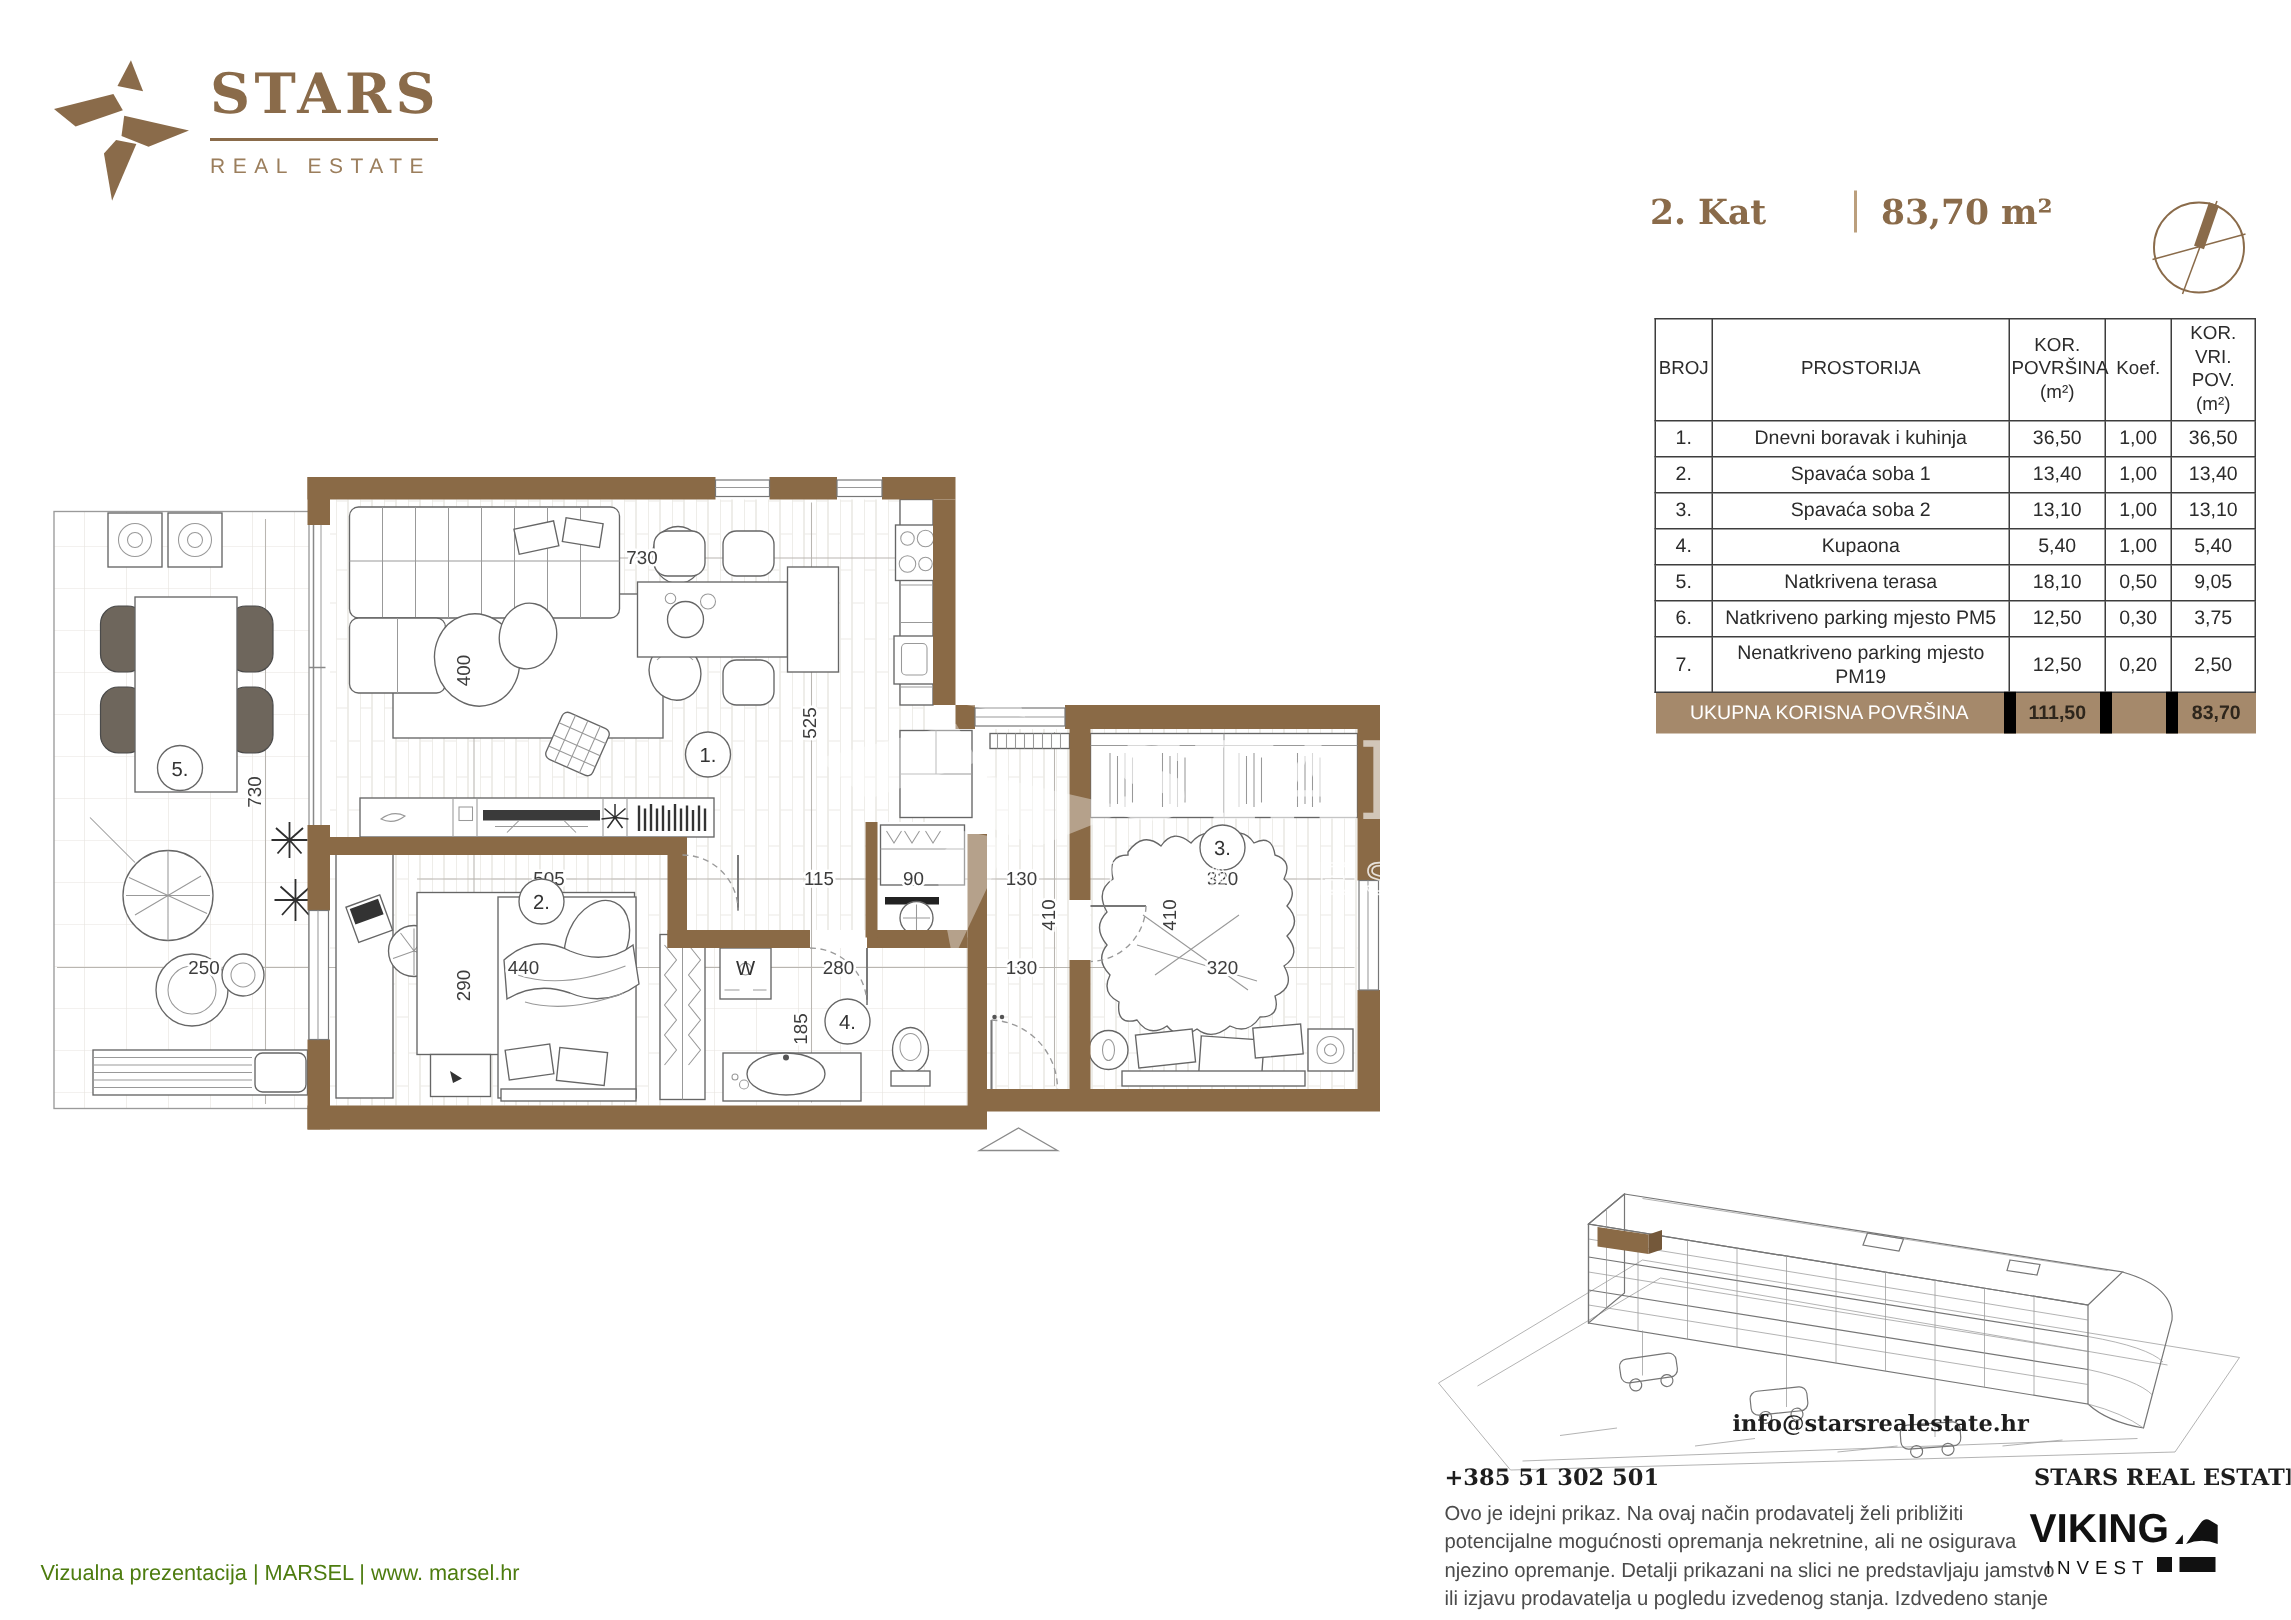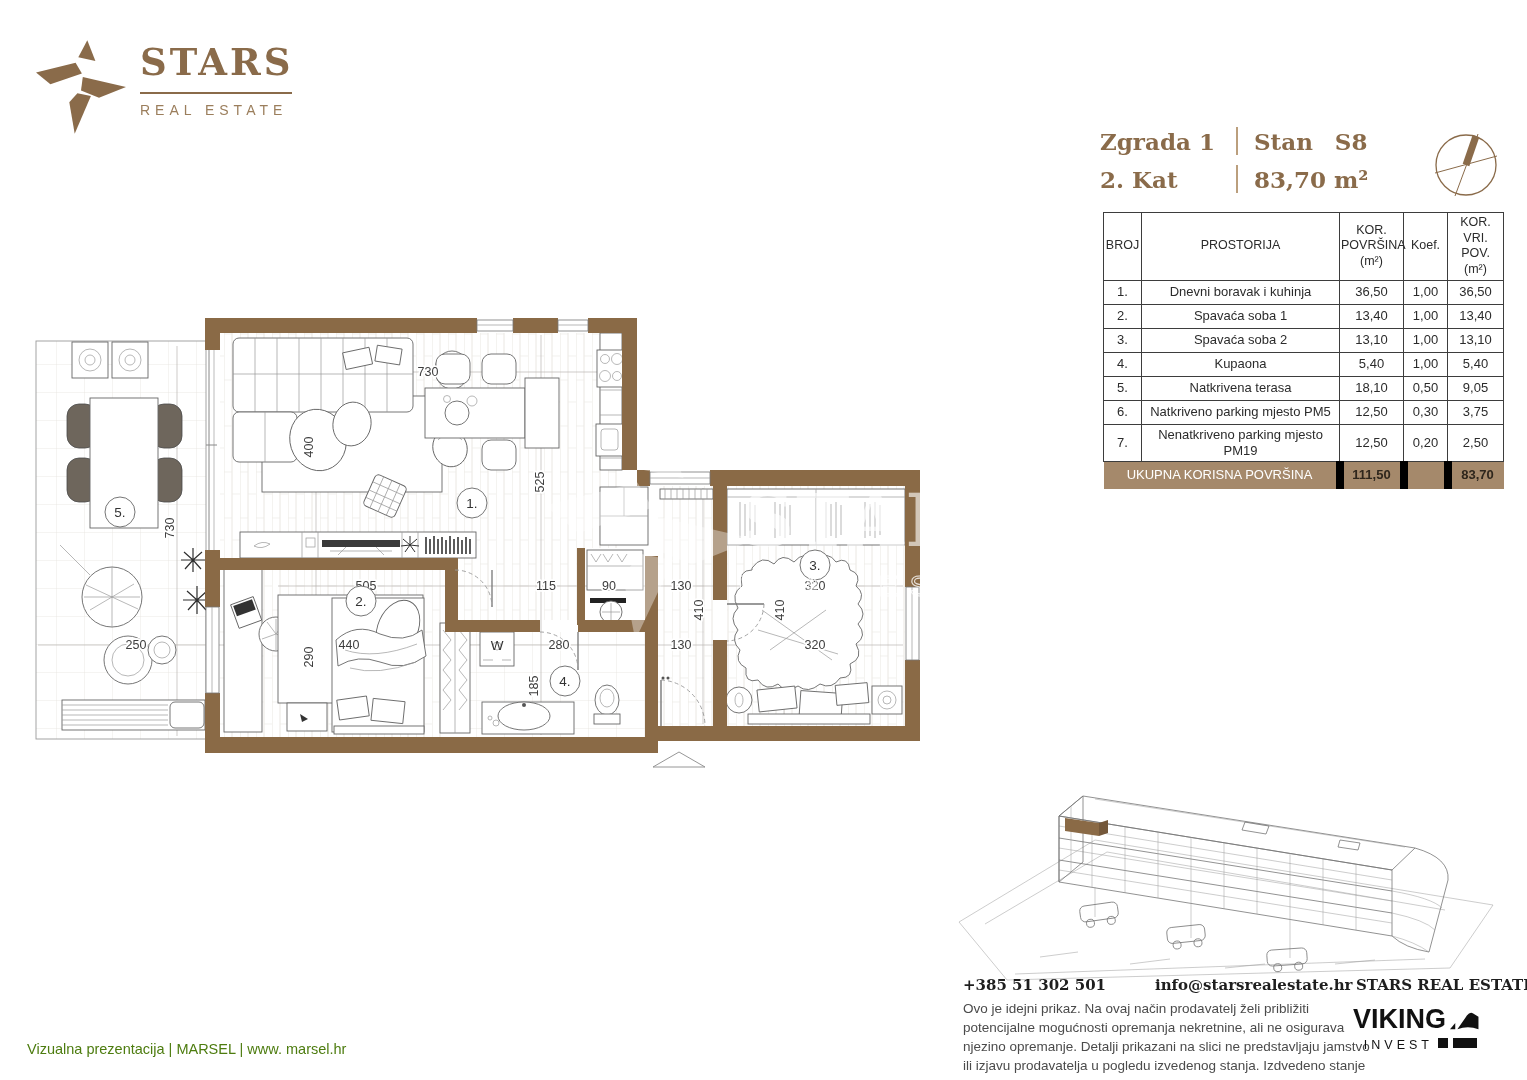"Zgrada 1" div.row { html: <div> <span>Zgrada 1</span> <span></span> <span>Stan</span> <span></span> <span>S8</span> </div> -> none }
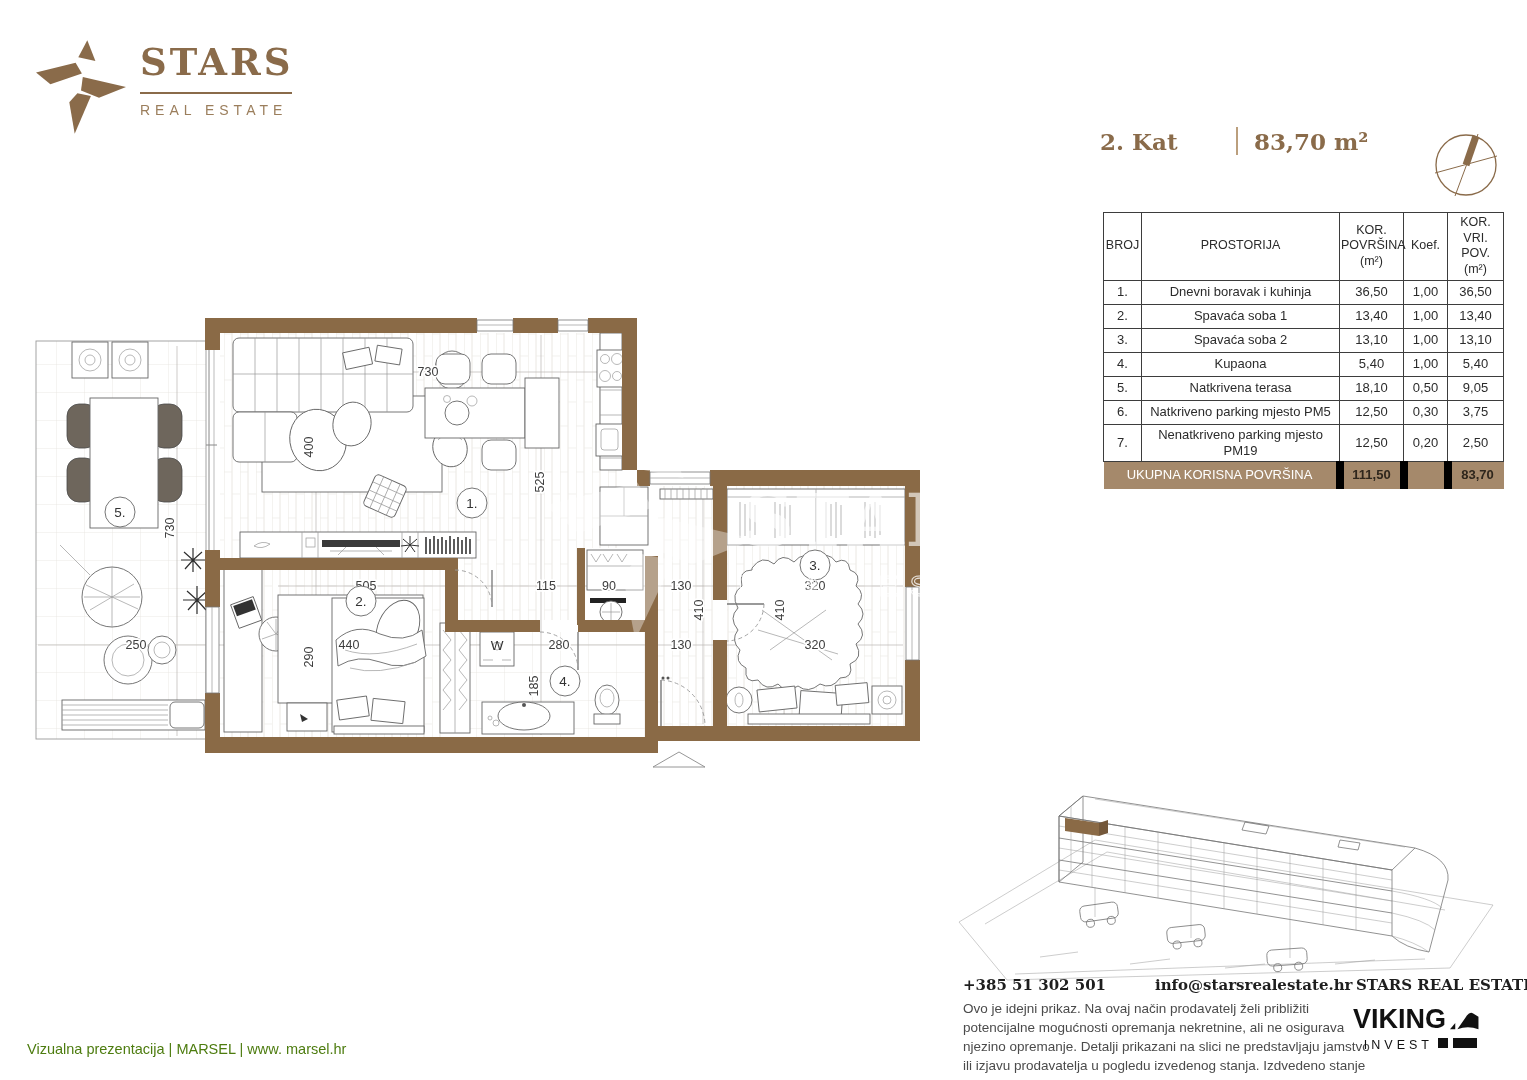"info@starsrealestate.hr" div.f-serif { top: 976px -> 940px }
